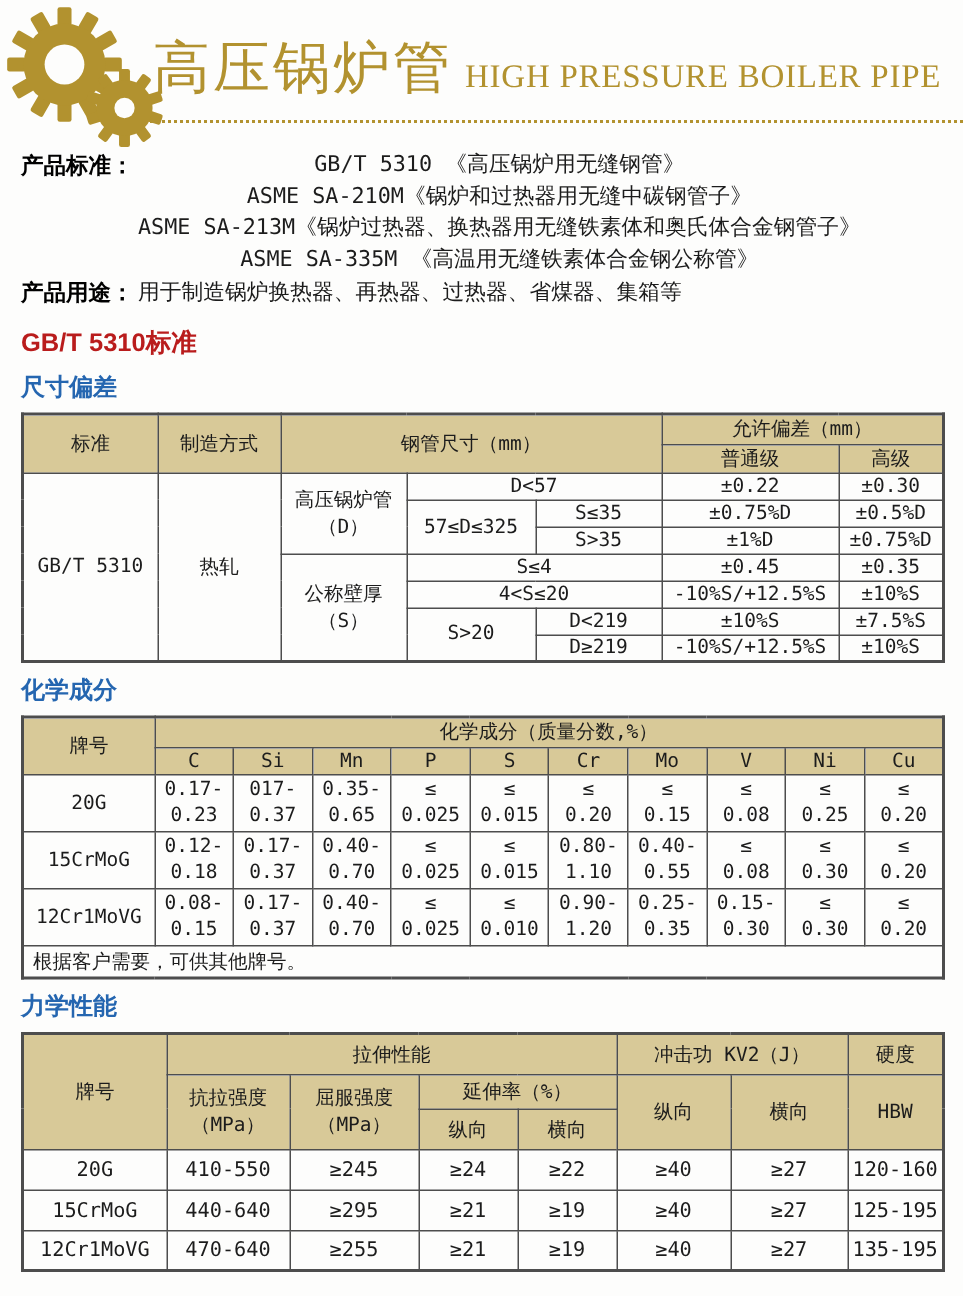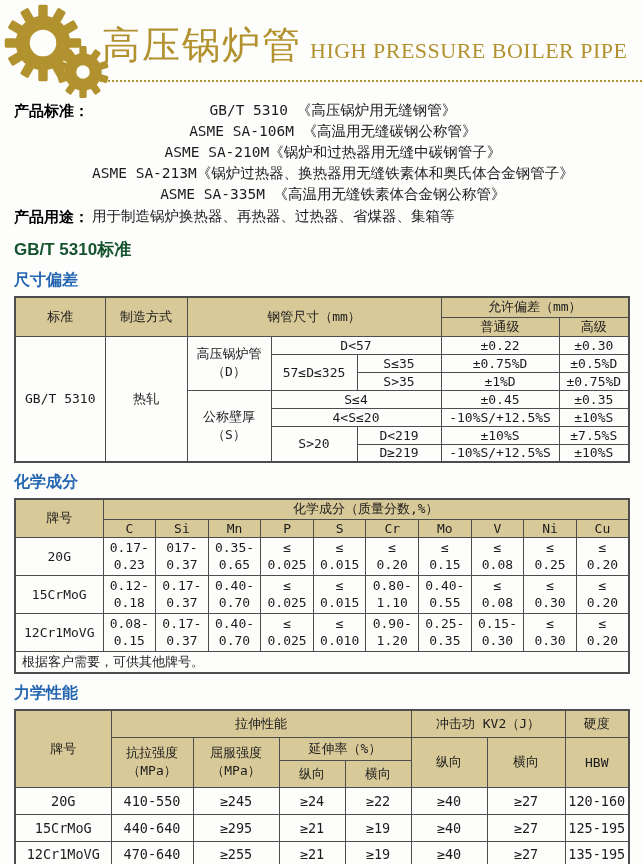"ASME SA-106M 《高温用无缝碳钢公称管》" li { html: <li>ASME SA-106M 《高温用无缝碳钢公称管》</li> -> none }
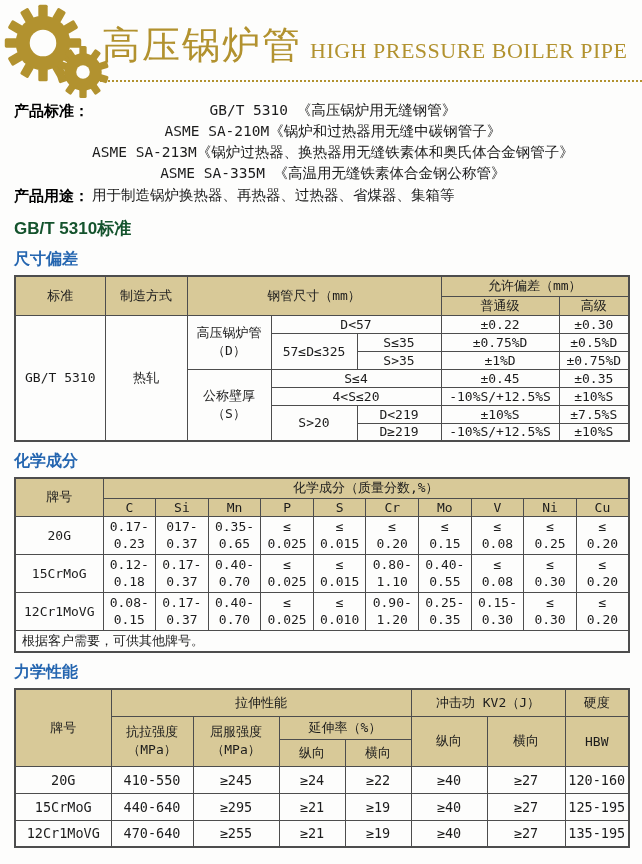"GB/T 5310标准" .h-gbt { color: #14532d -> #b91c1c }
